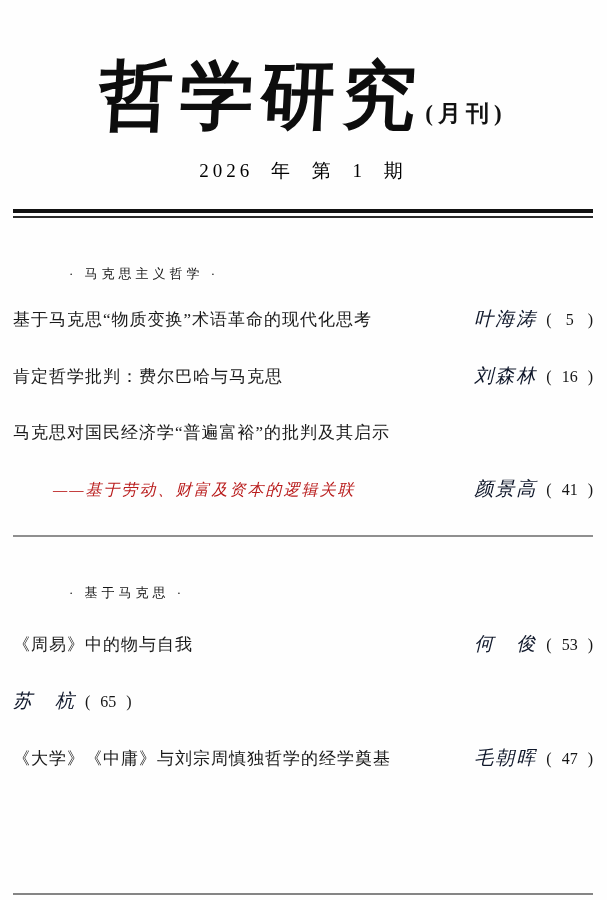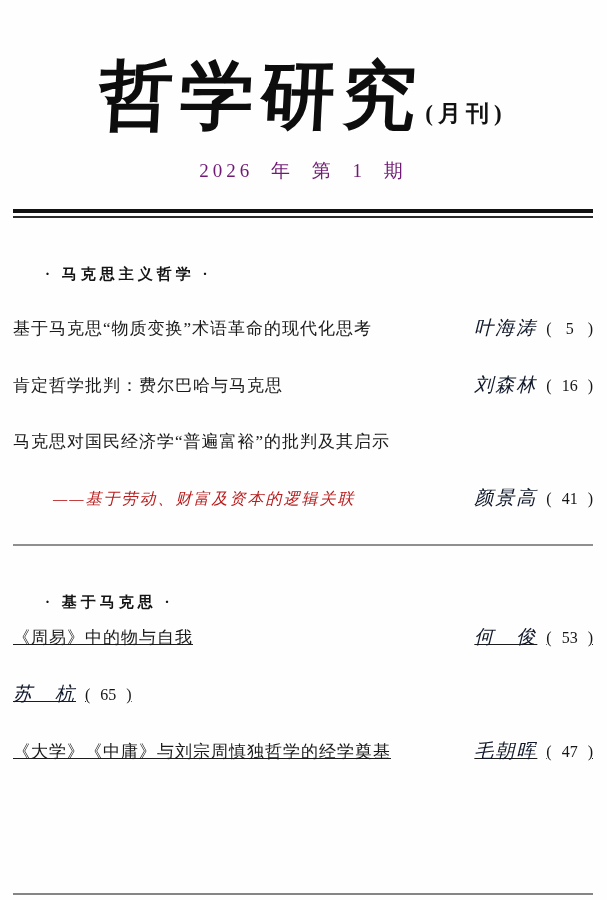"2026 年 第 1 期" .issue-line { color: #701a75 -> #000000 }
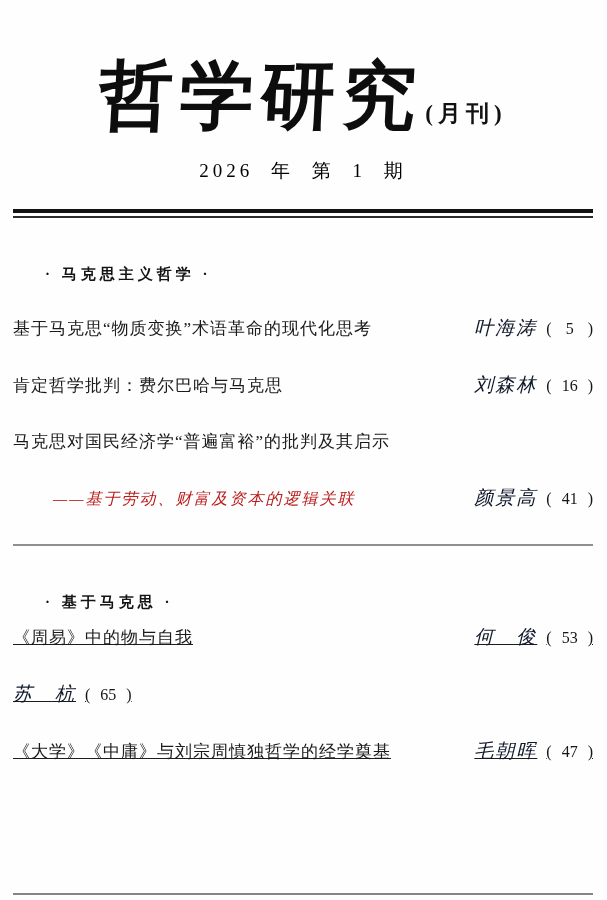"· 马克思主义哲学 ·" .section-label { font-size: 15px -> 13px; font-weight: 700 -> 400; margin: 46px 0 0 32px -> 46px 0 0 56px }
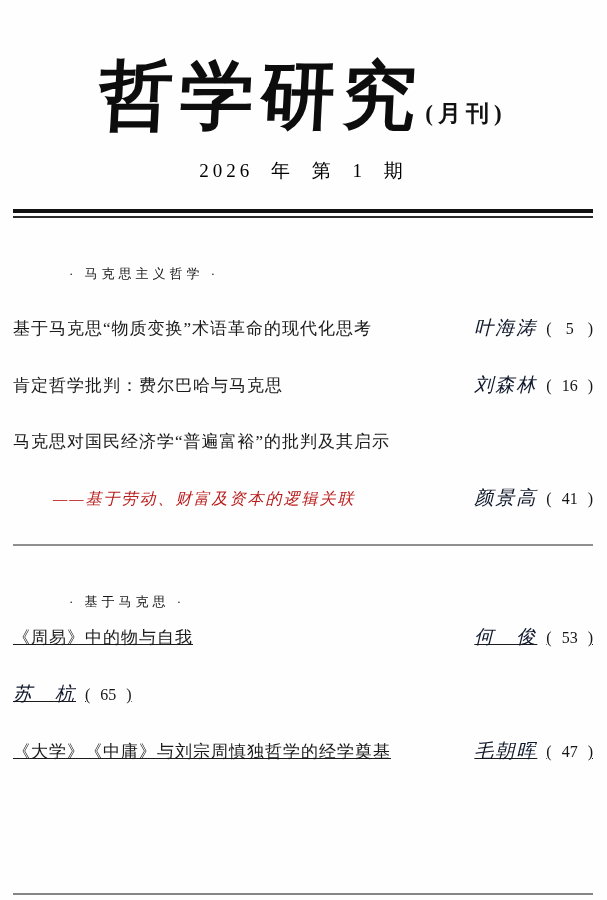"基于马克思“物质变换”术语革命的现代化思考" .toc-rows { margin-top: 33px -> 24px }
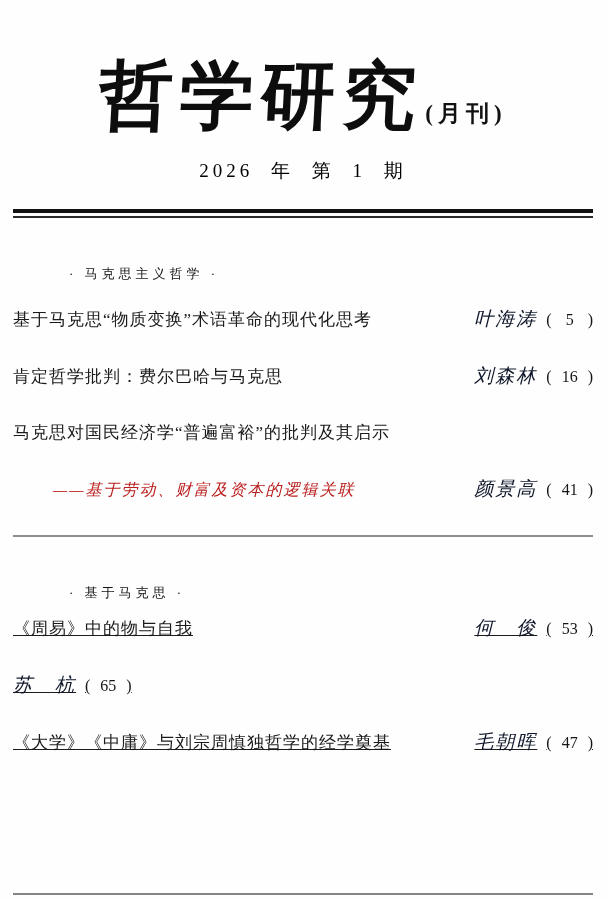"《周易》中的物与自我" .sec2-rows { margin-top: 14px -> 30px; text-decoration: underline -> none }
